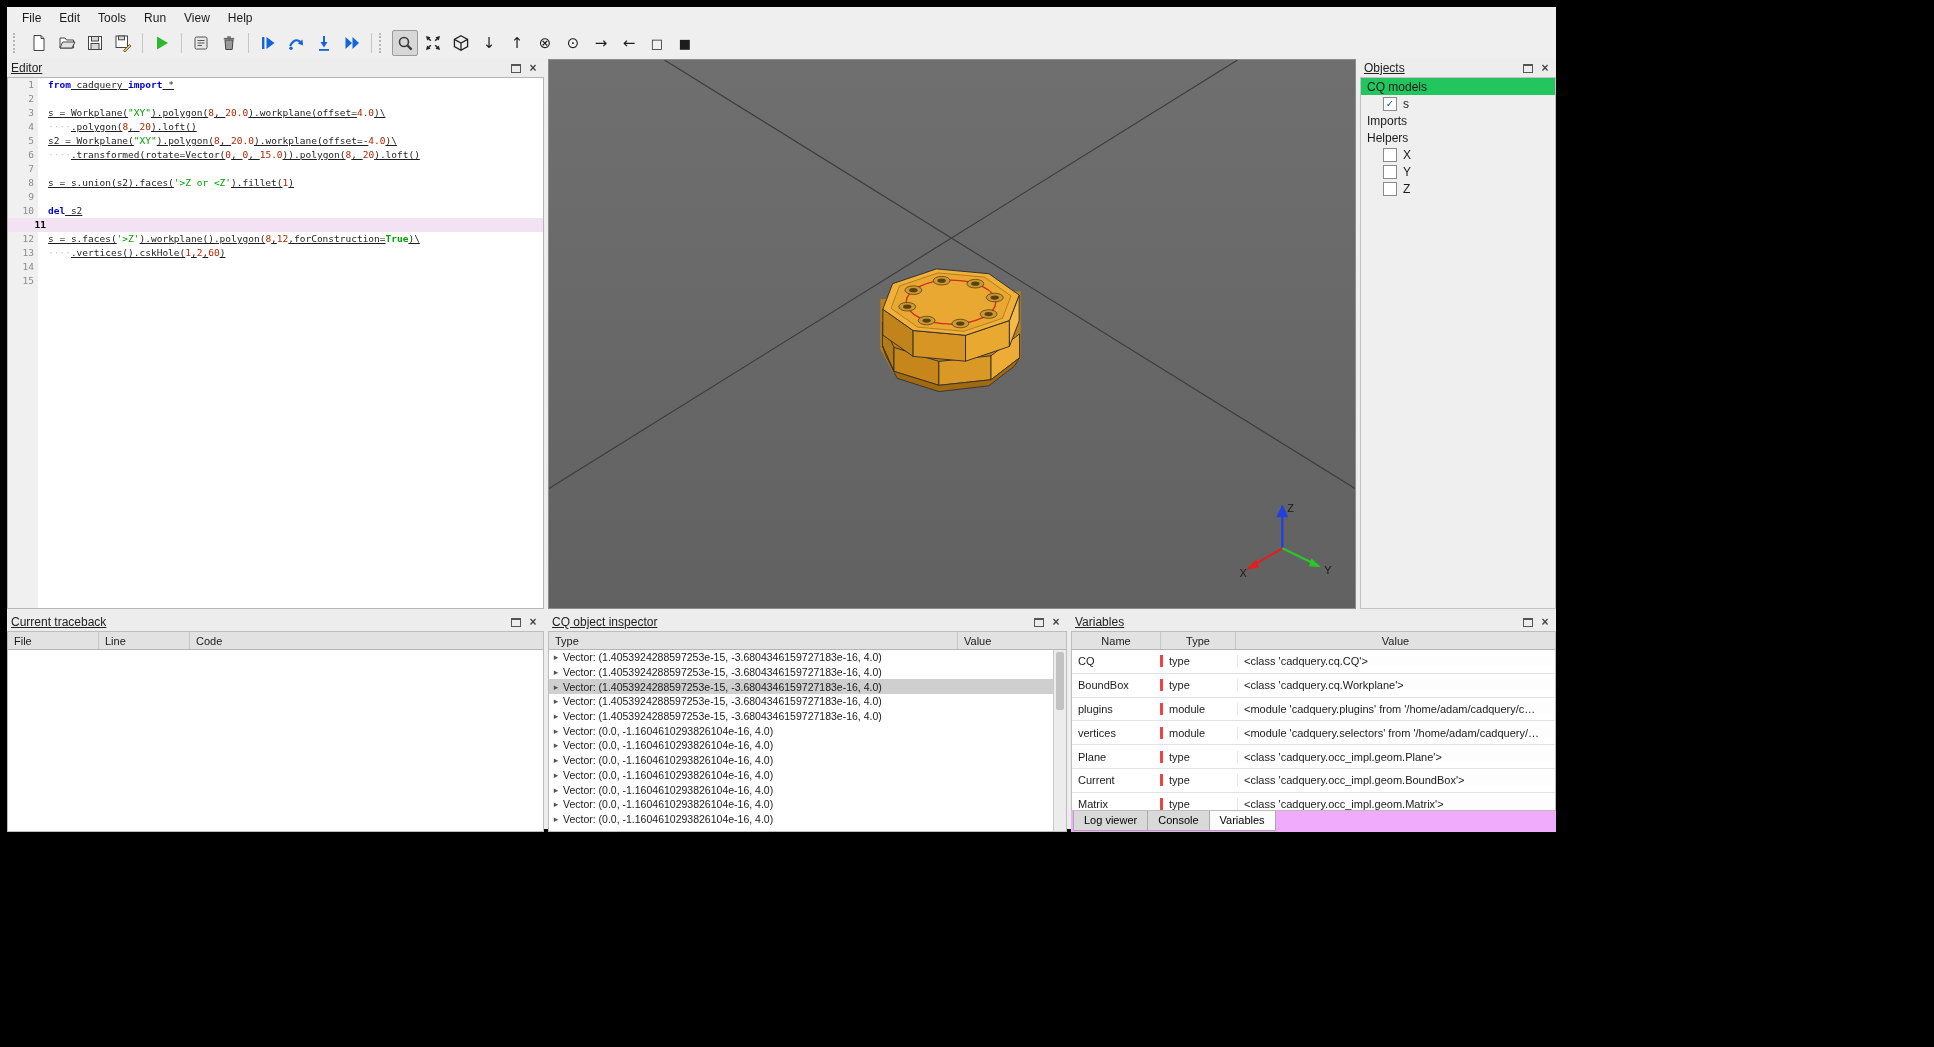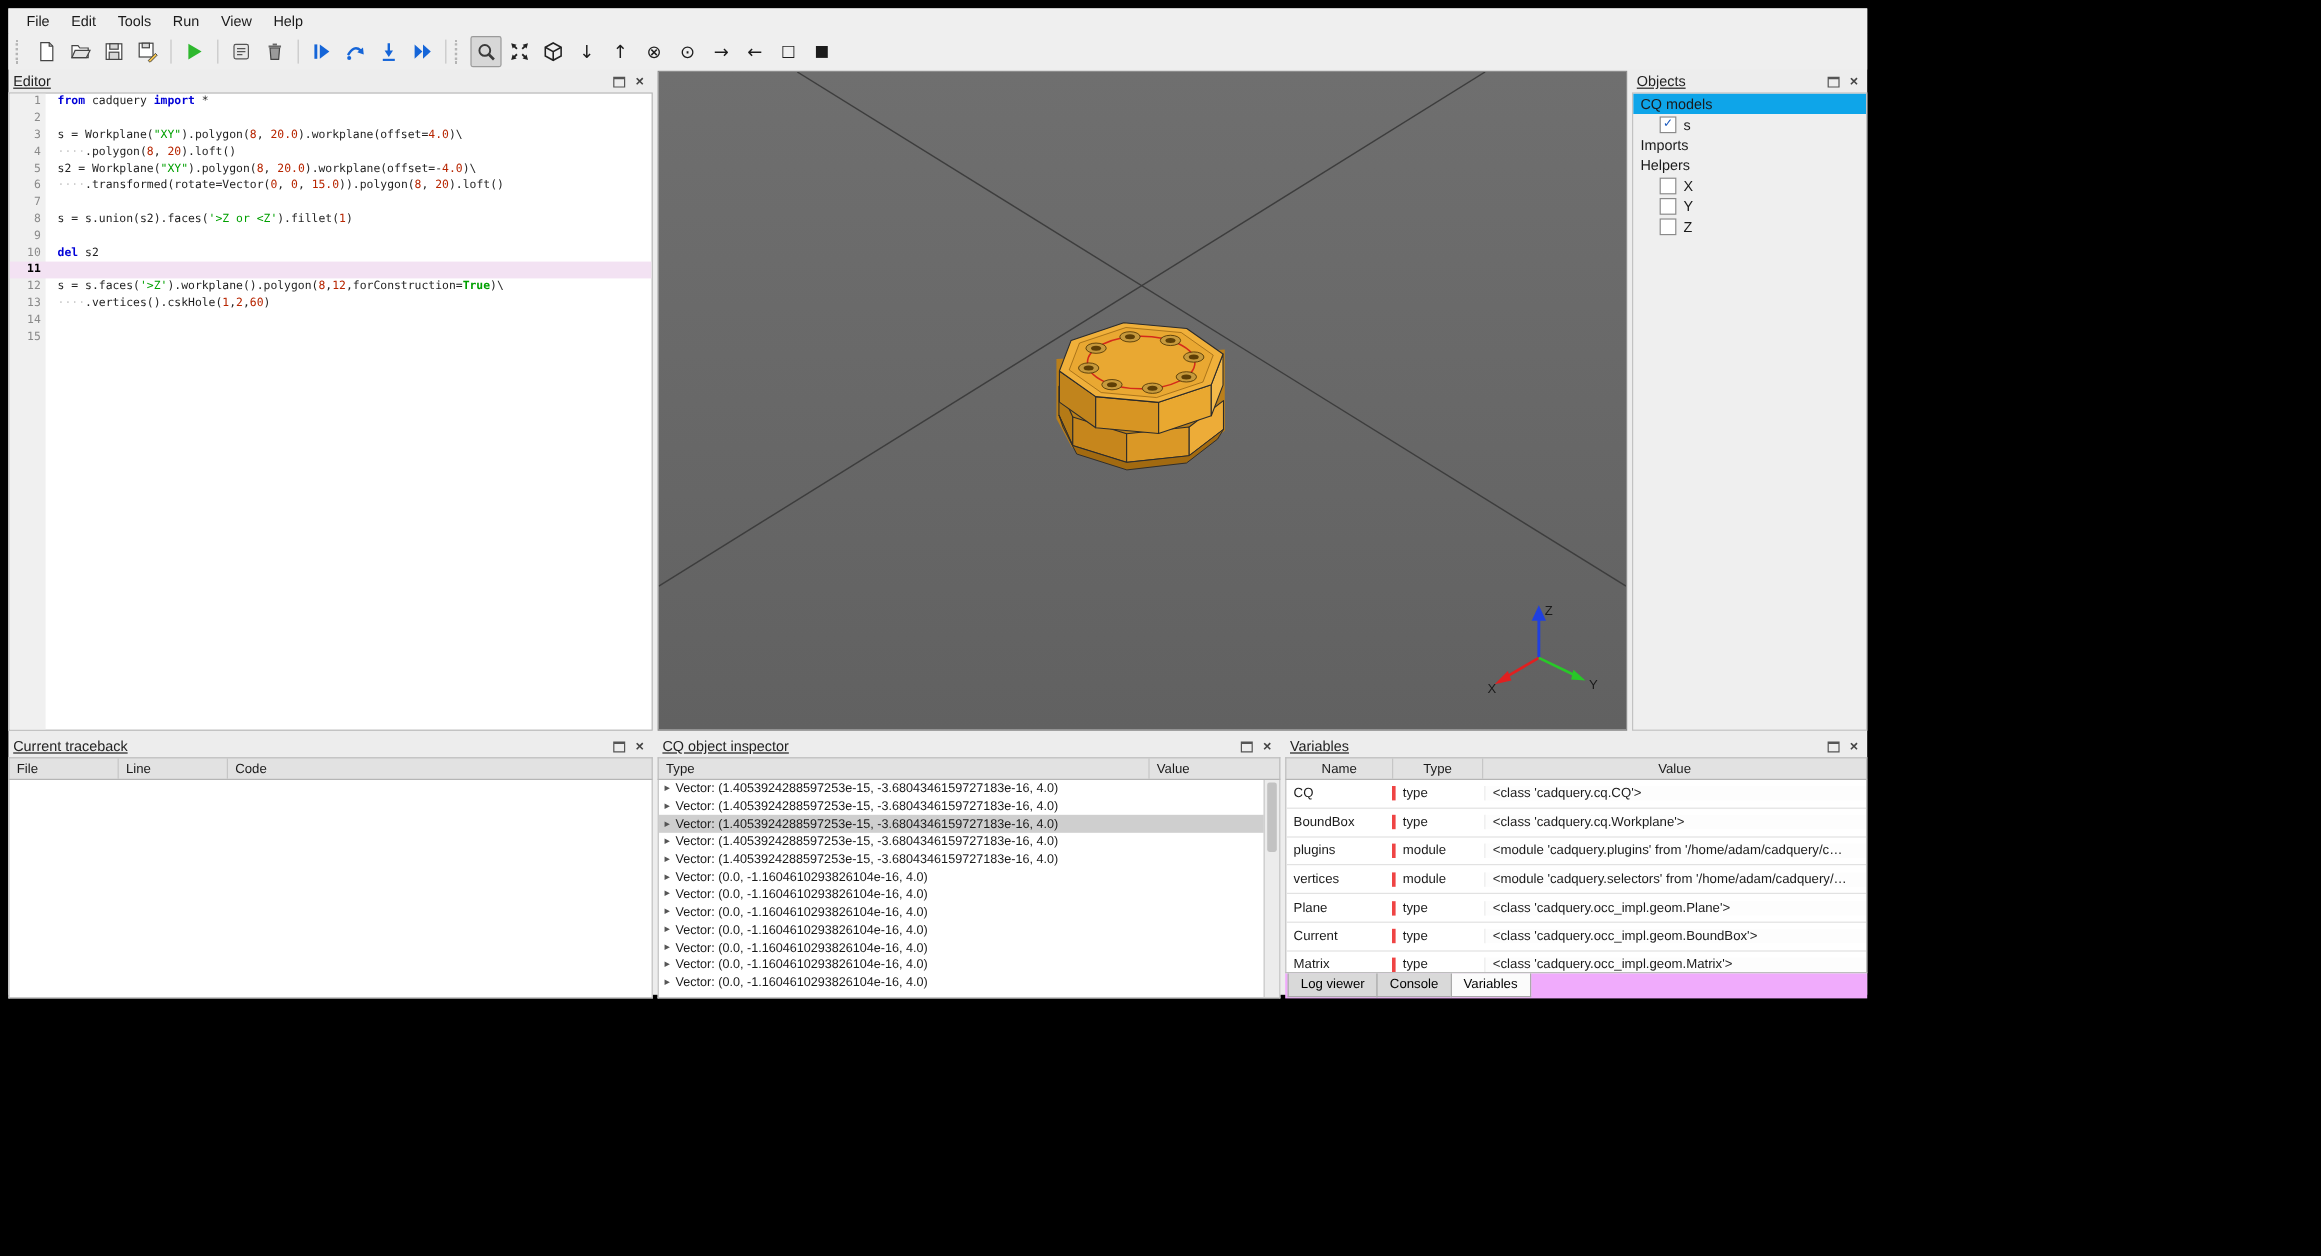"cadquery" .pl { text-decoration: none -> underline }
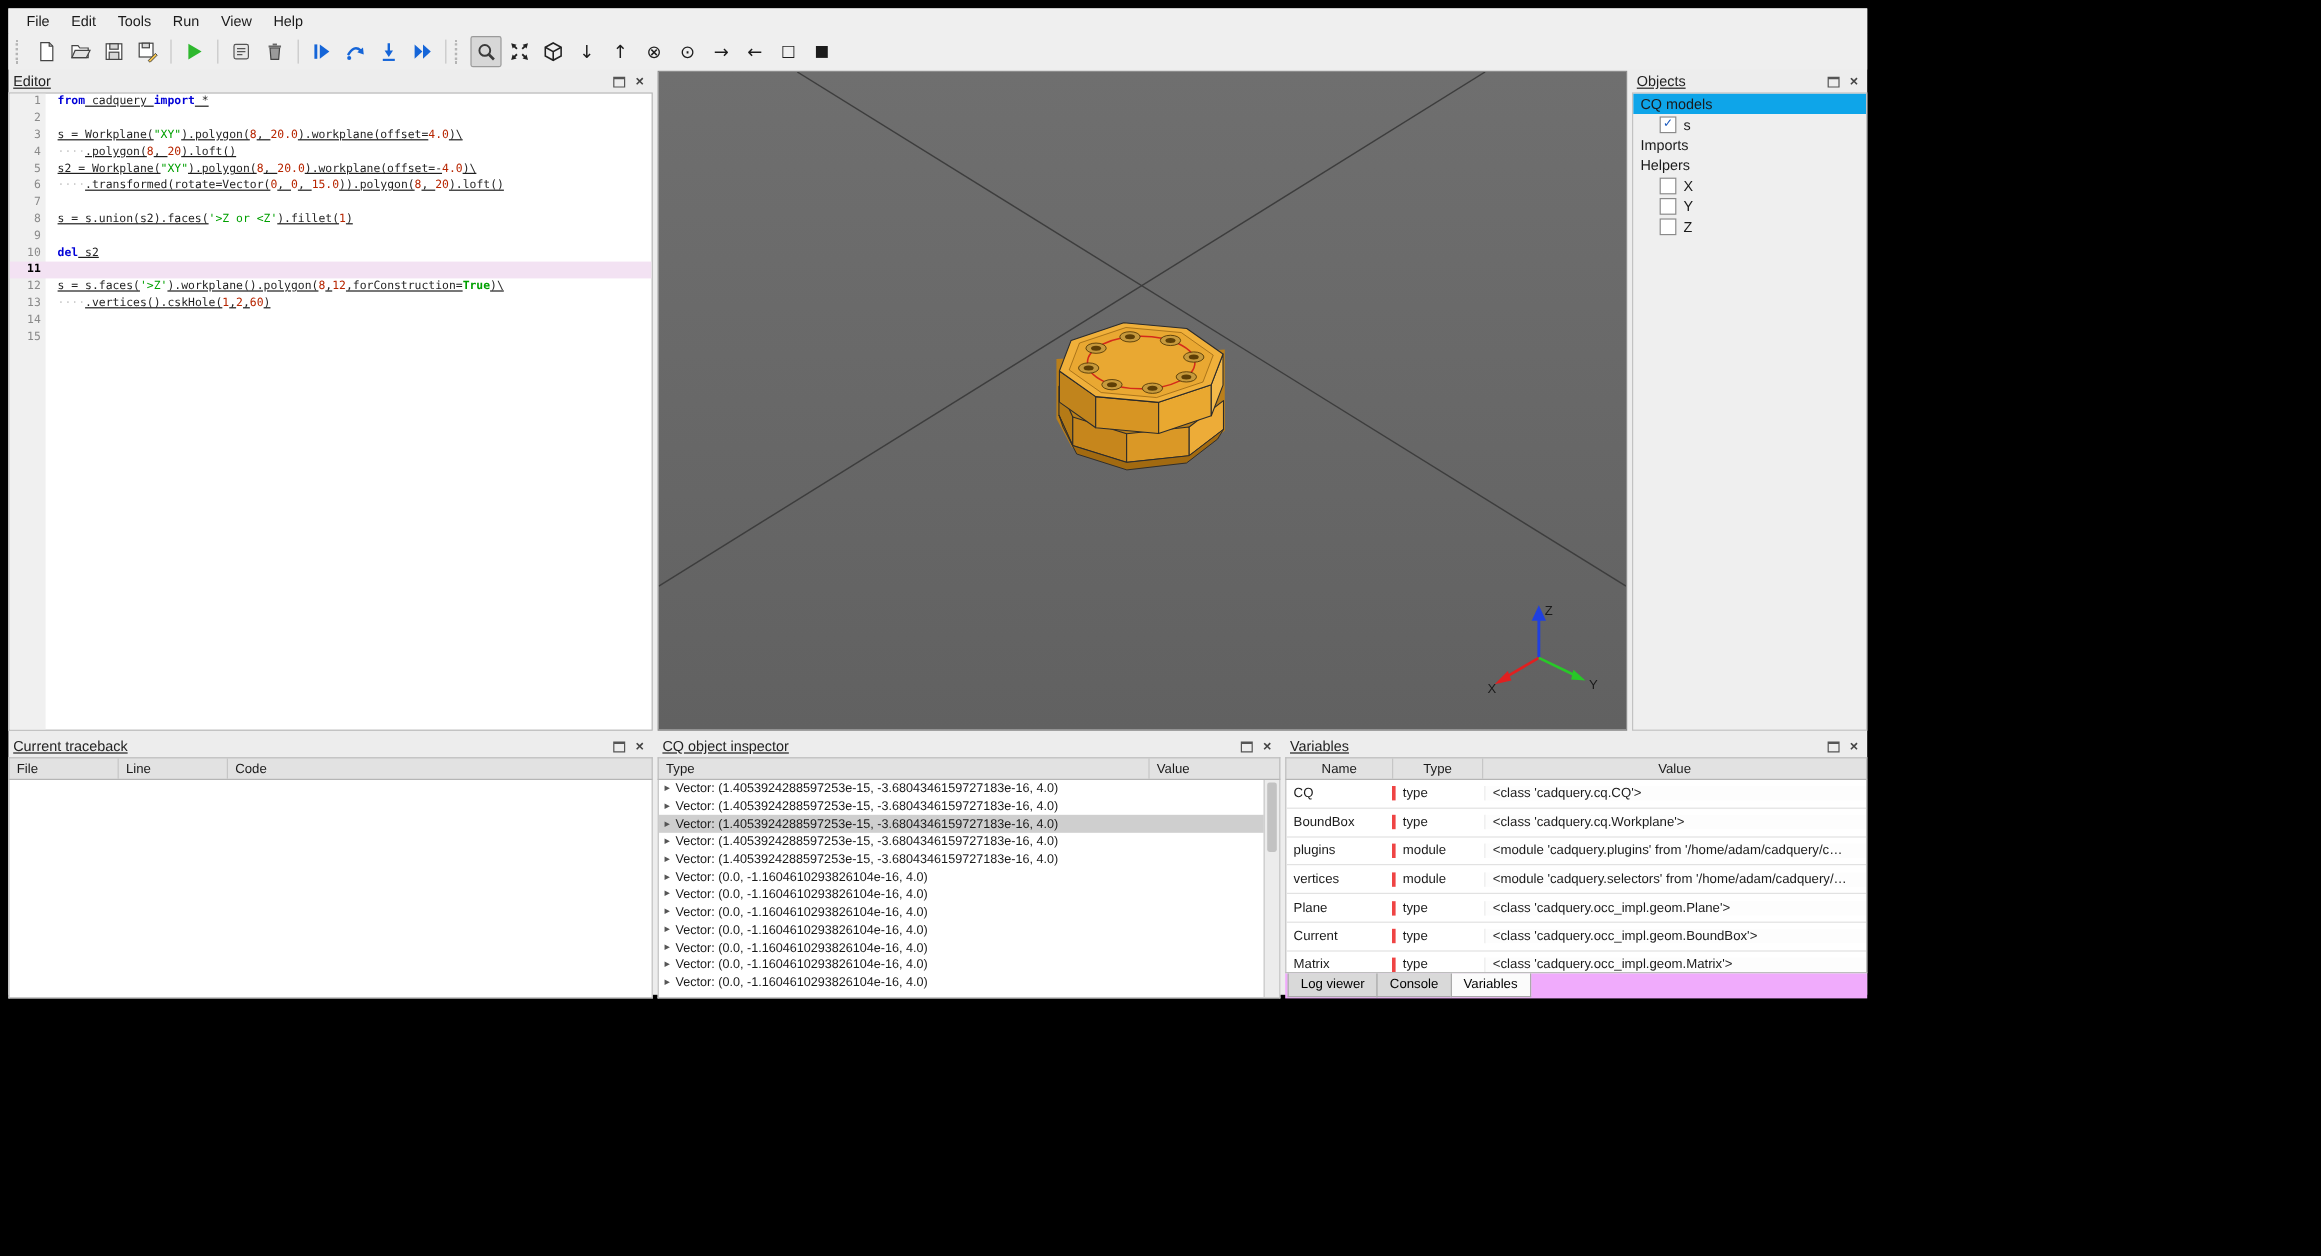"CQ models" .tree-row.selected { background: #0ea5e9 -> #22c55e }
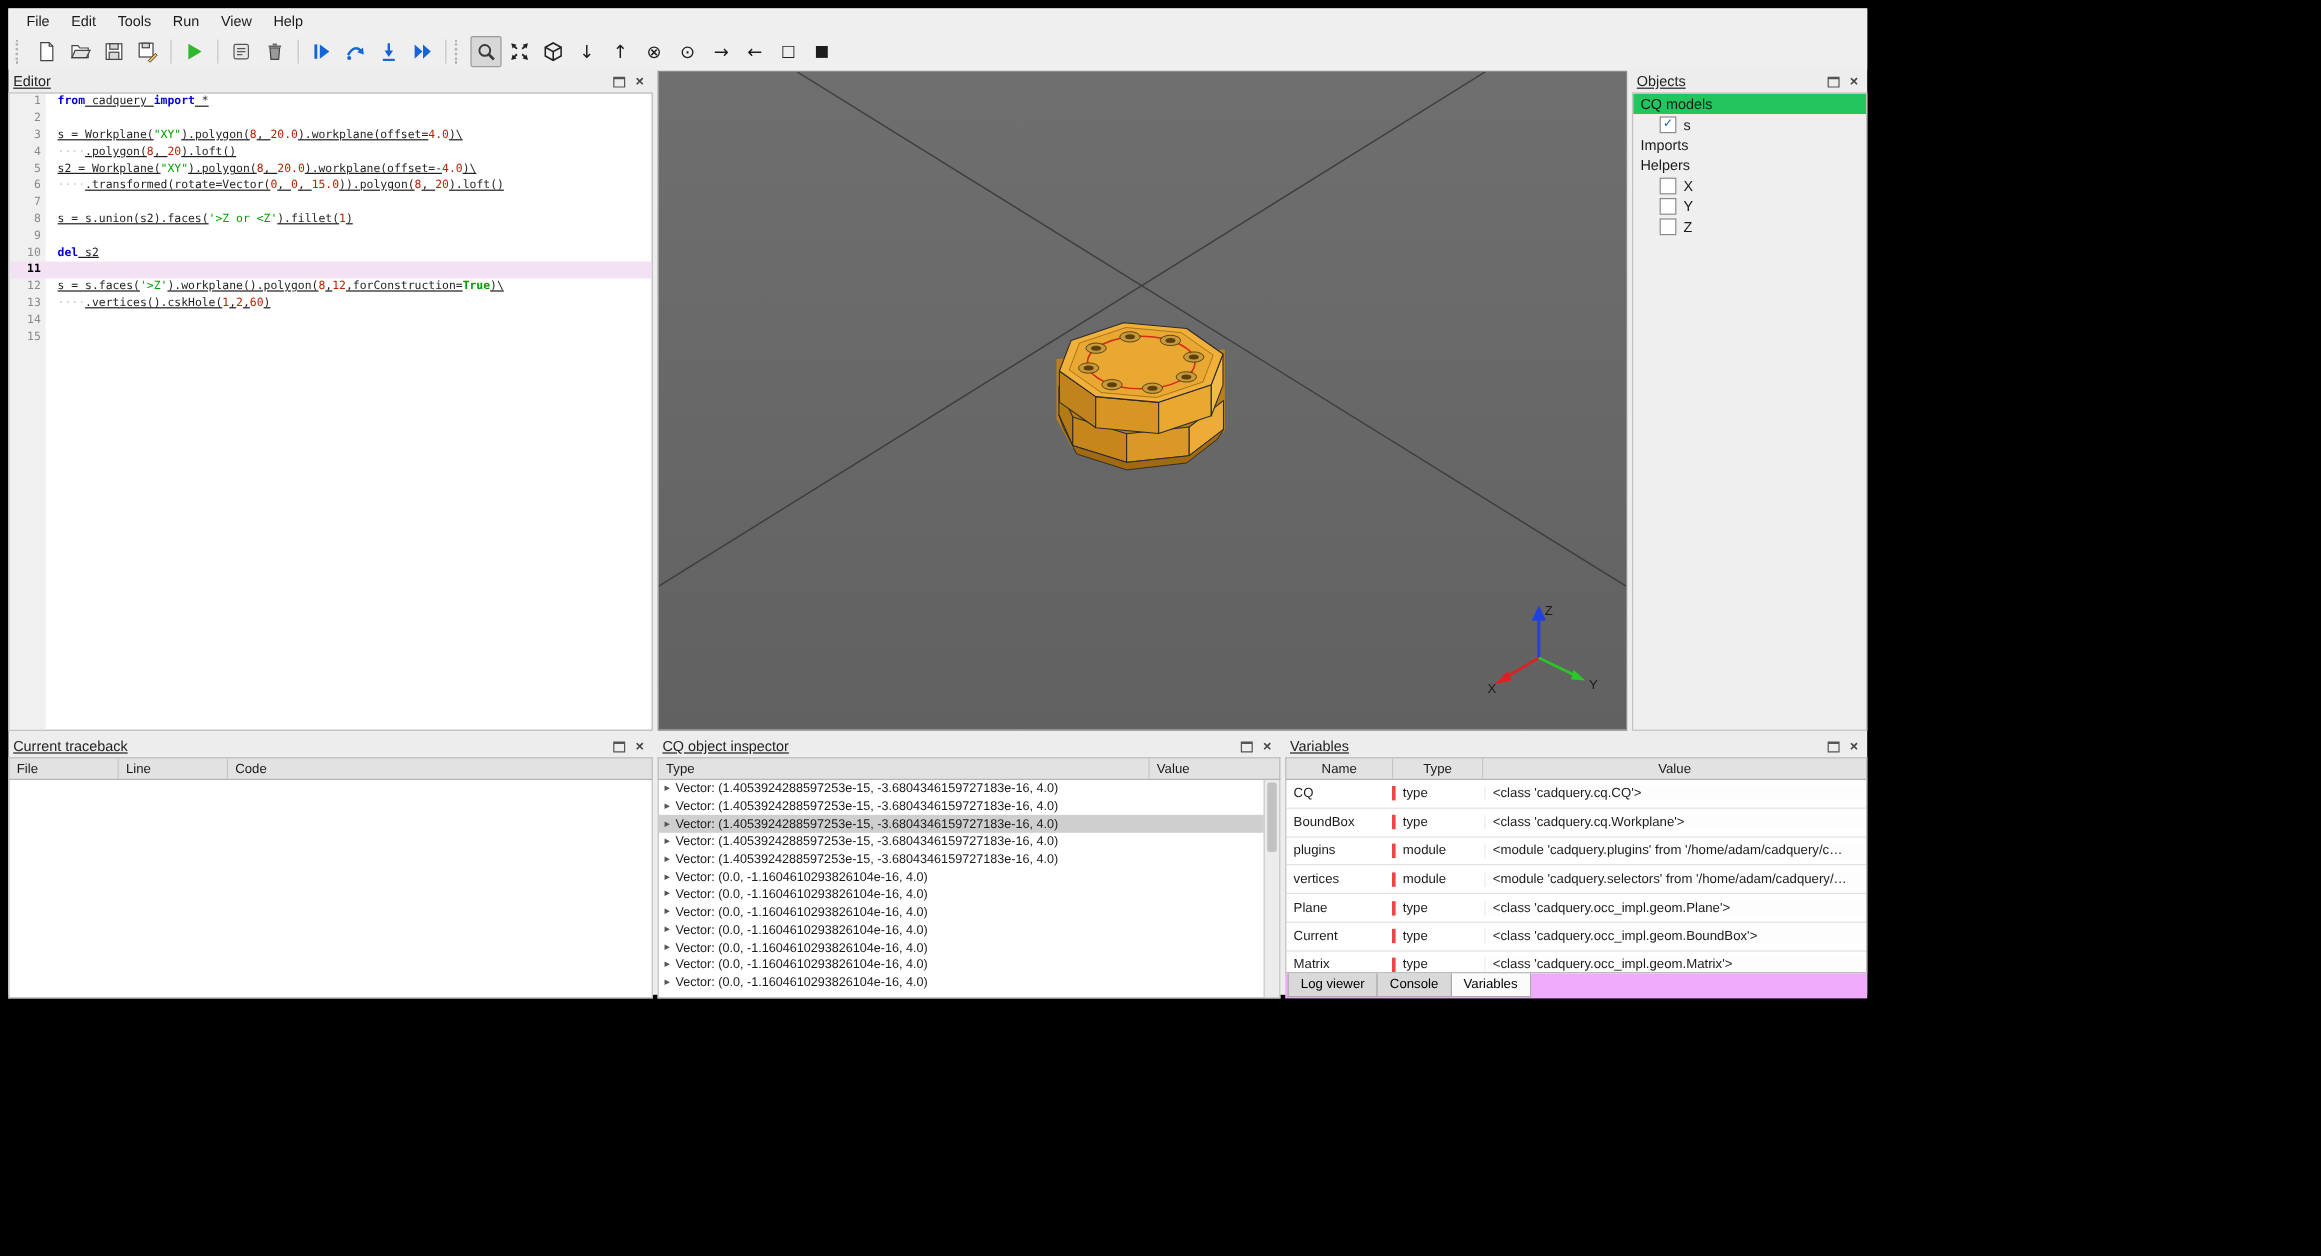"11" .code-line.current .gutter { margin-left: none -> 12px }
